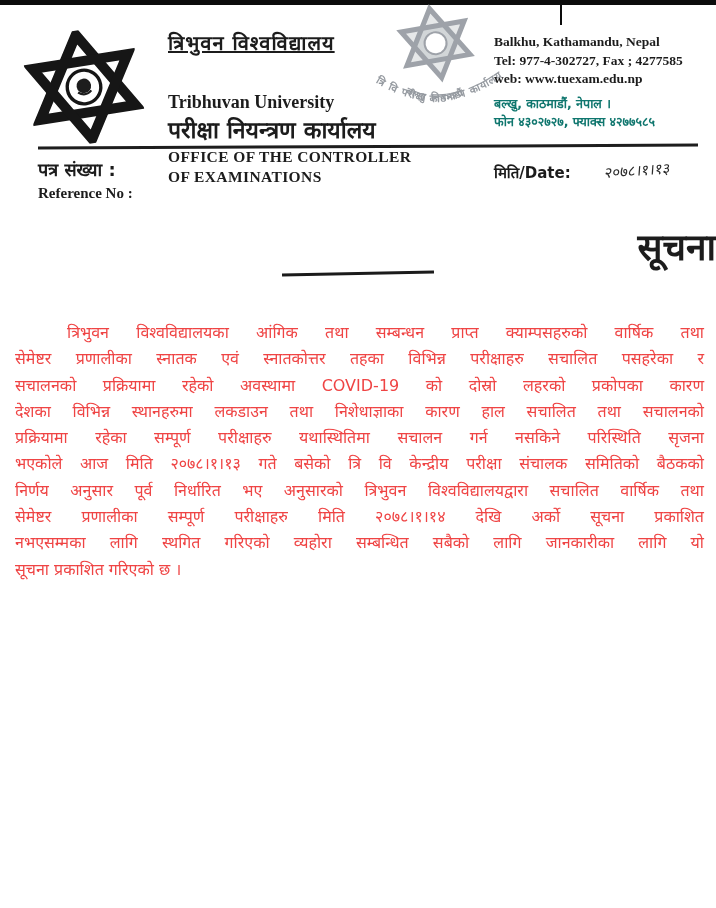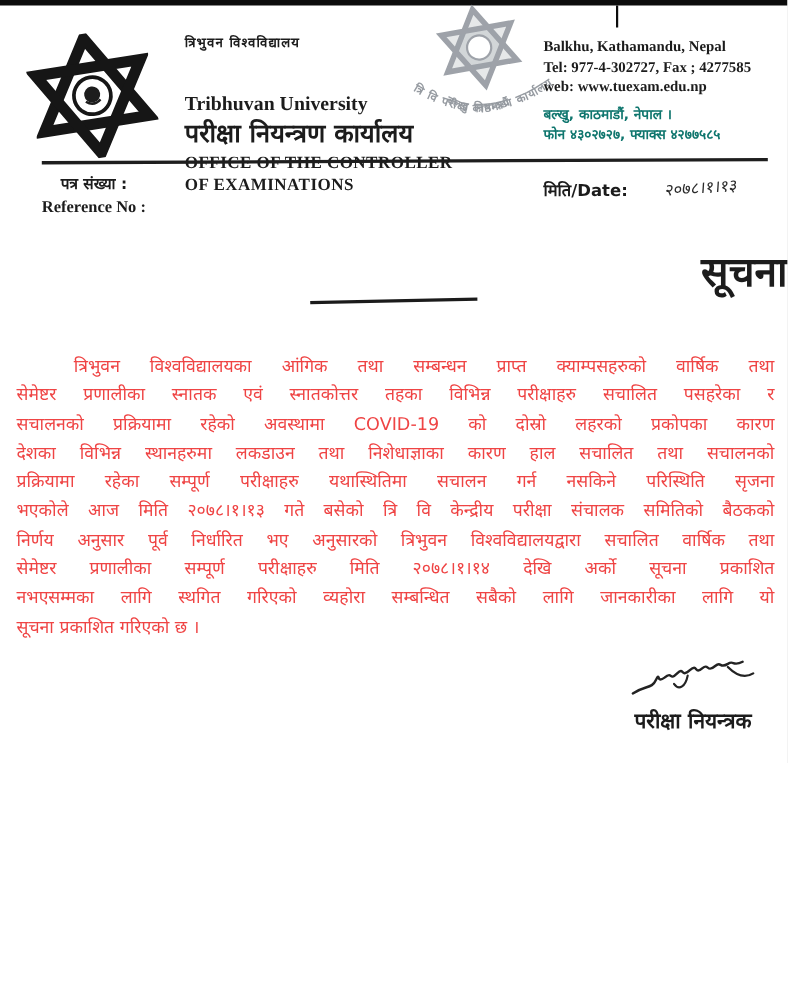"त्रिभुवन विश्वविद्यालय" .org-np { font-size: 12px -> 20px; text-decoration: none -> underline }
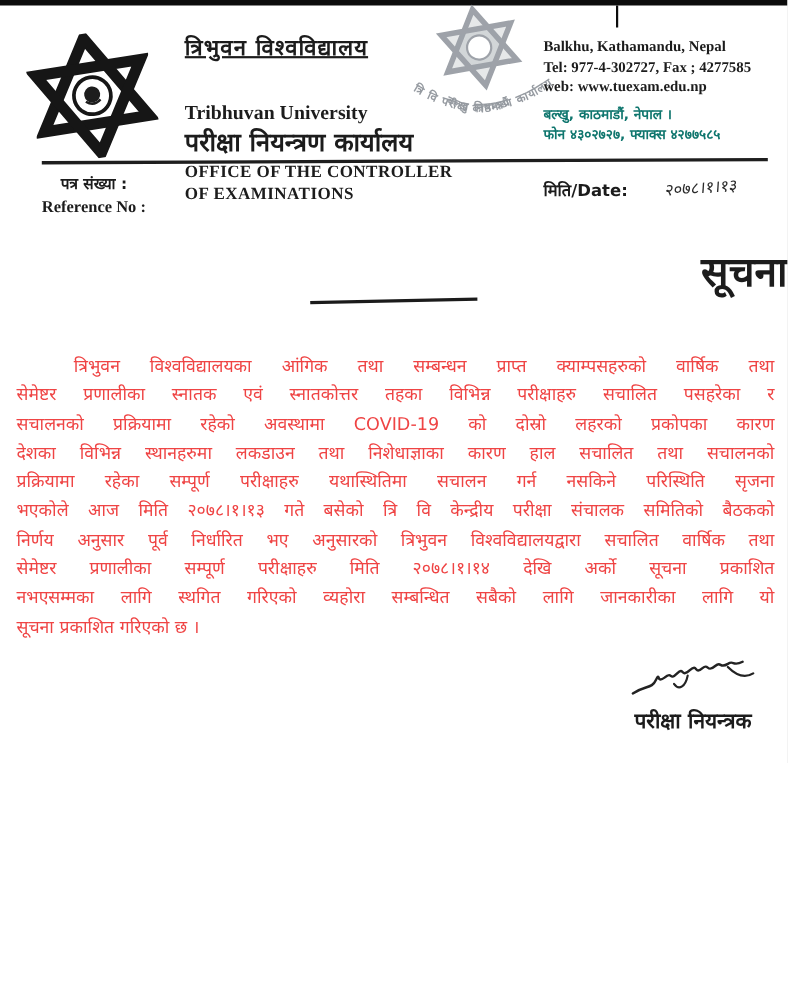"पत्र संख्या :" .ref-np { font-size: 14px -> 18px; text-align: center -> none }
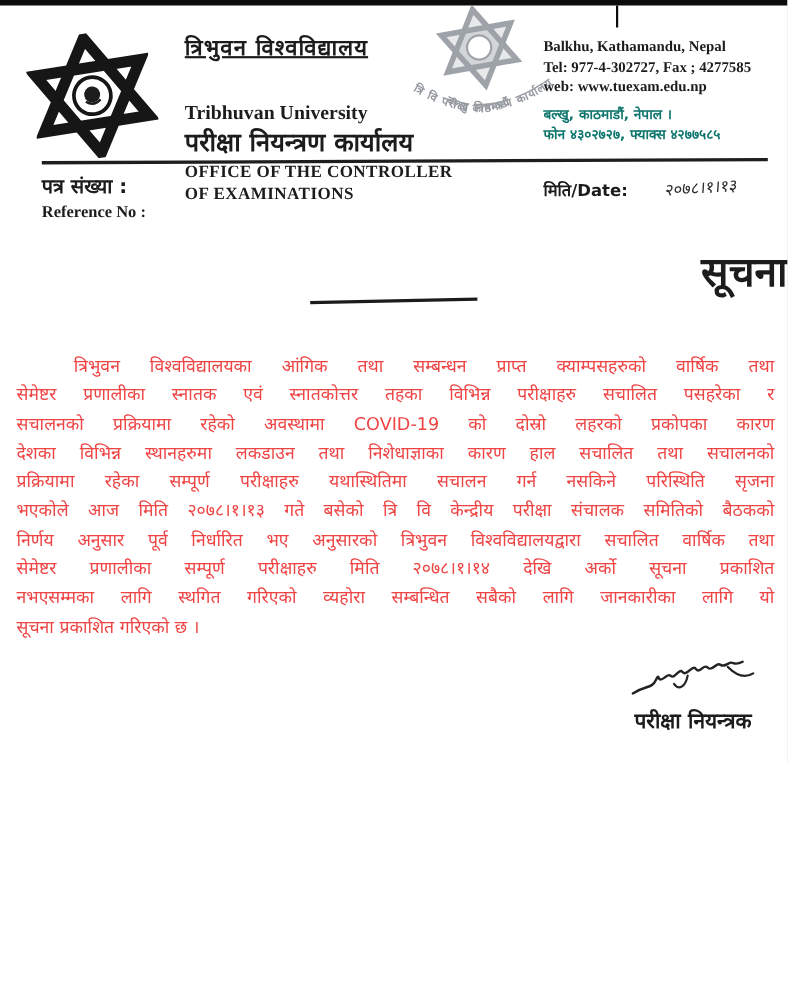"परीक्षा नियन्त्रक" div.sig-block { html: <div> <svg> <path></path> <path></path> <path></path> </svg> <div>परीक्षा नियन्त्रक</div> </div> -> none }
